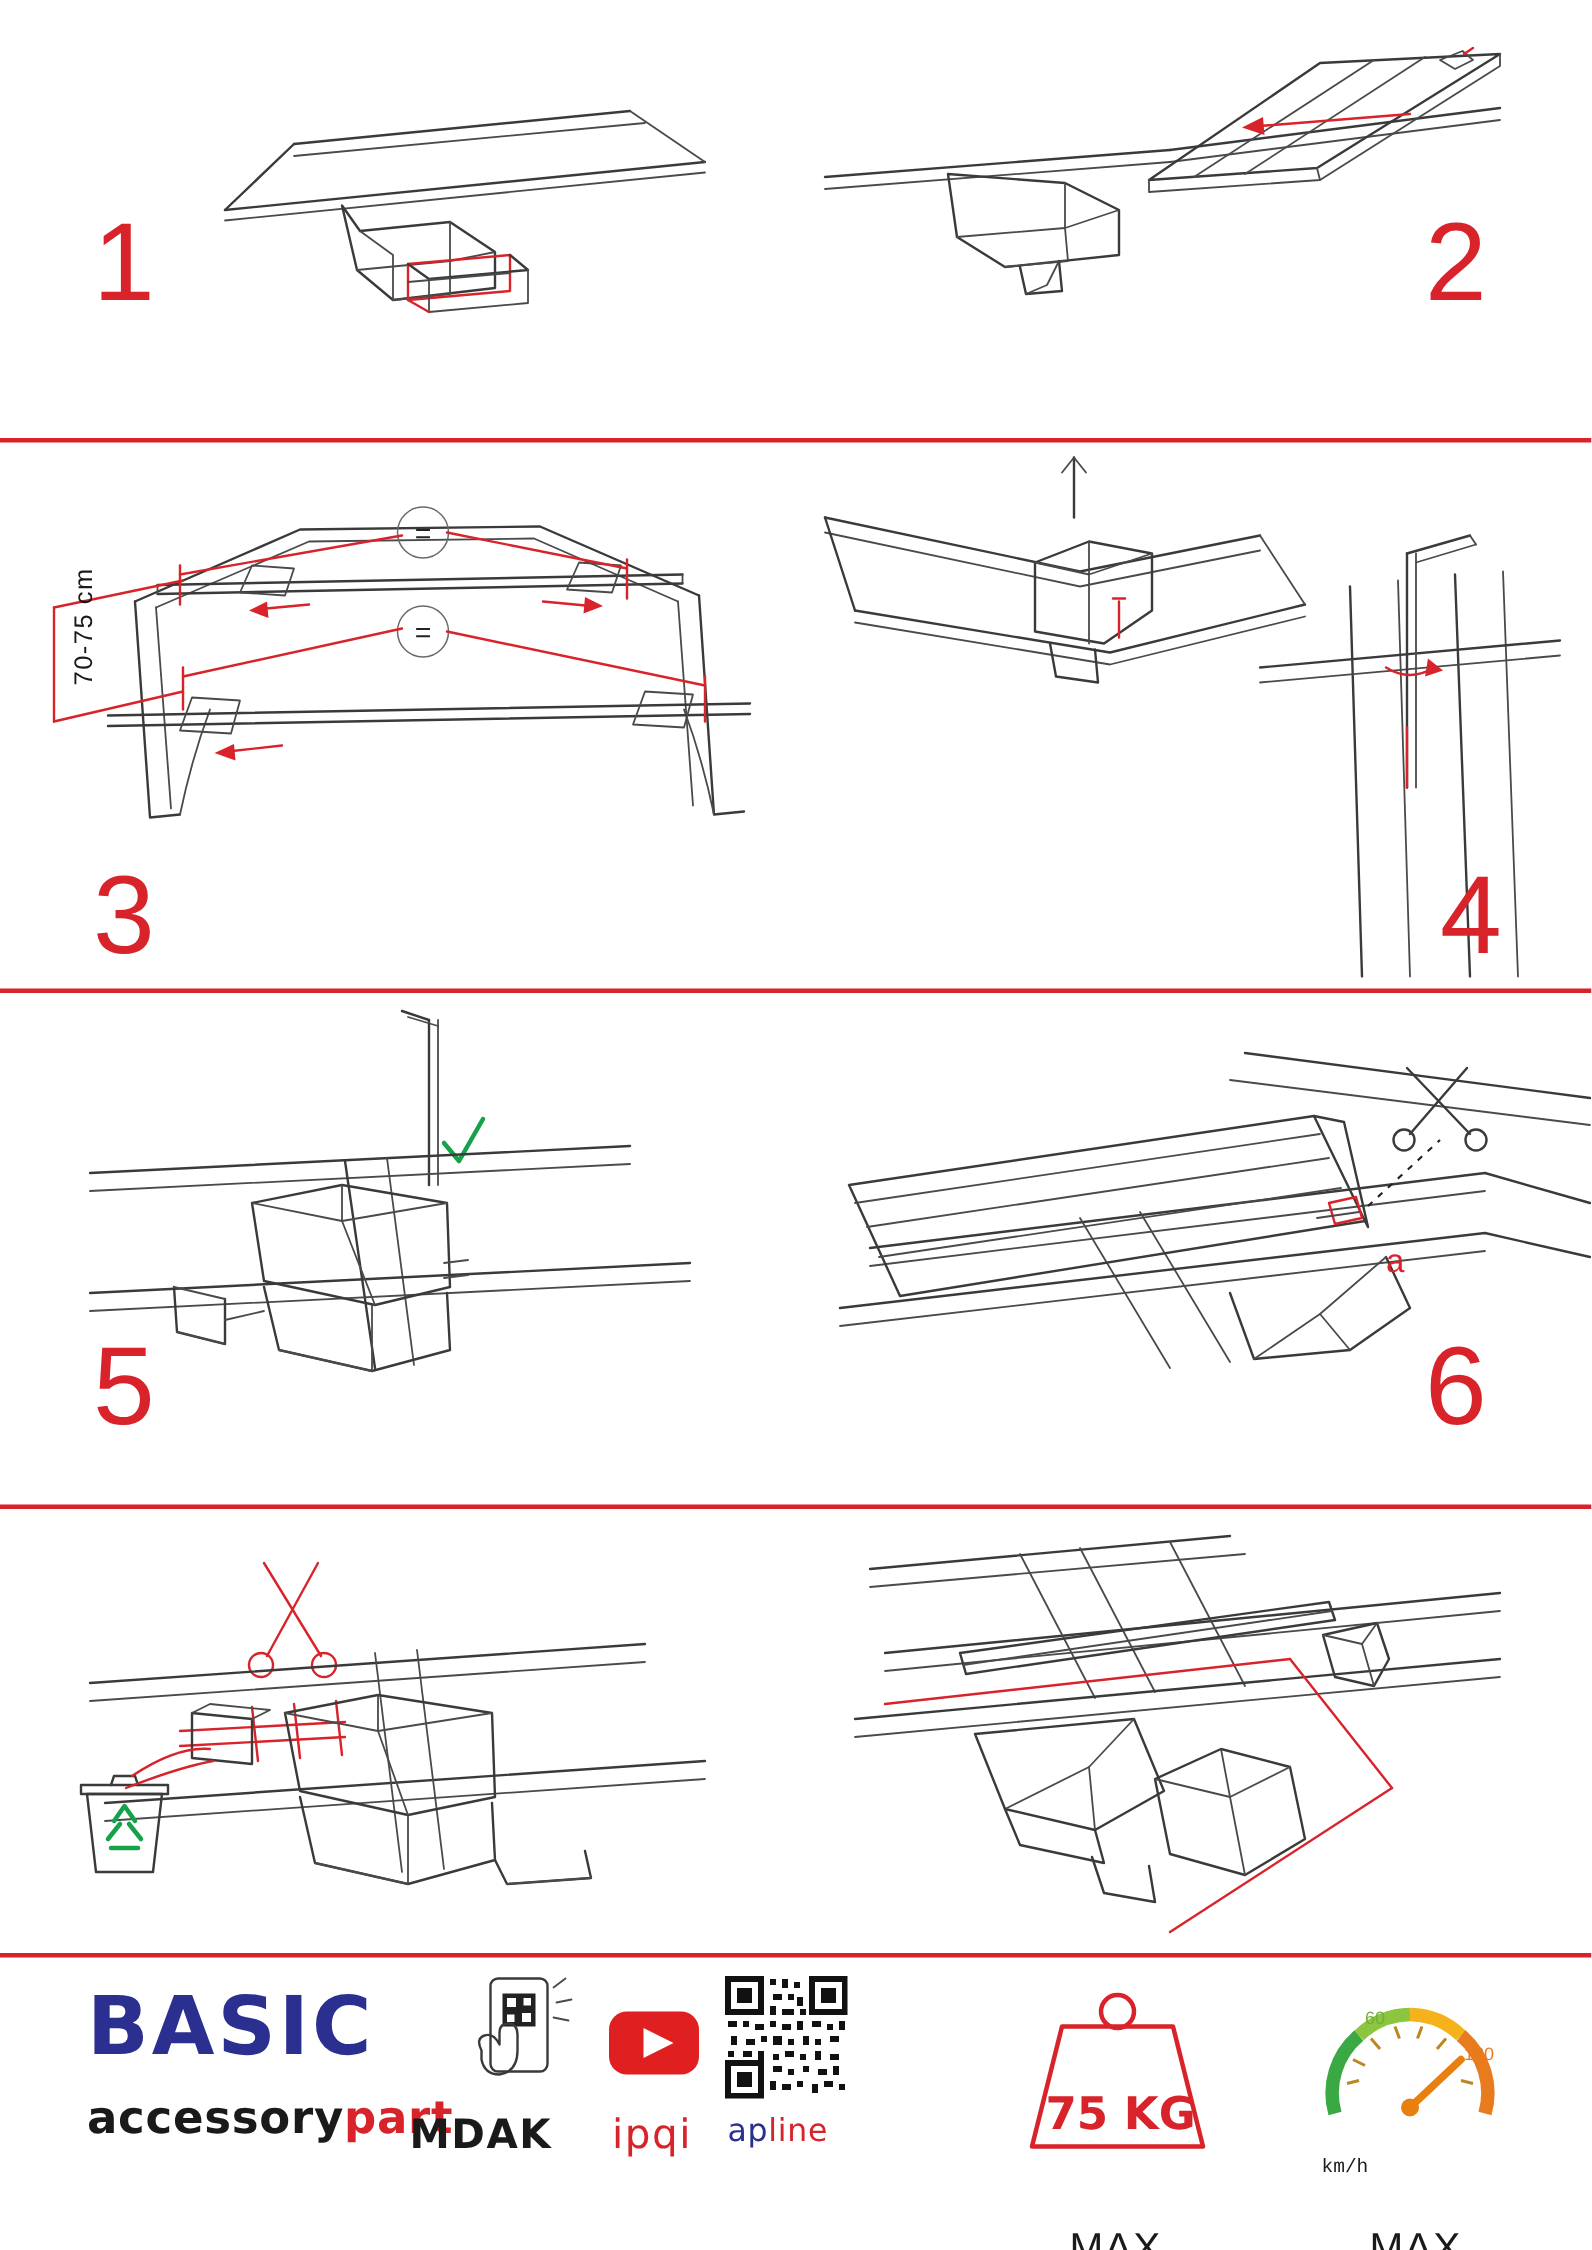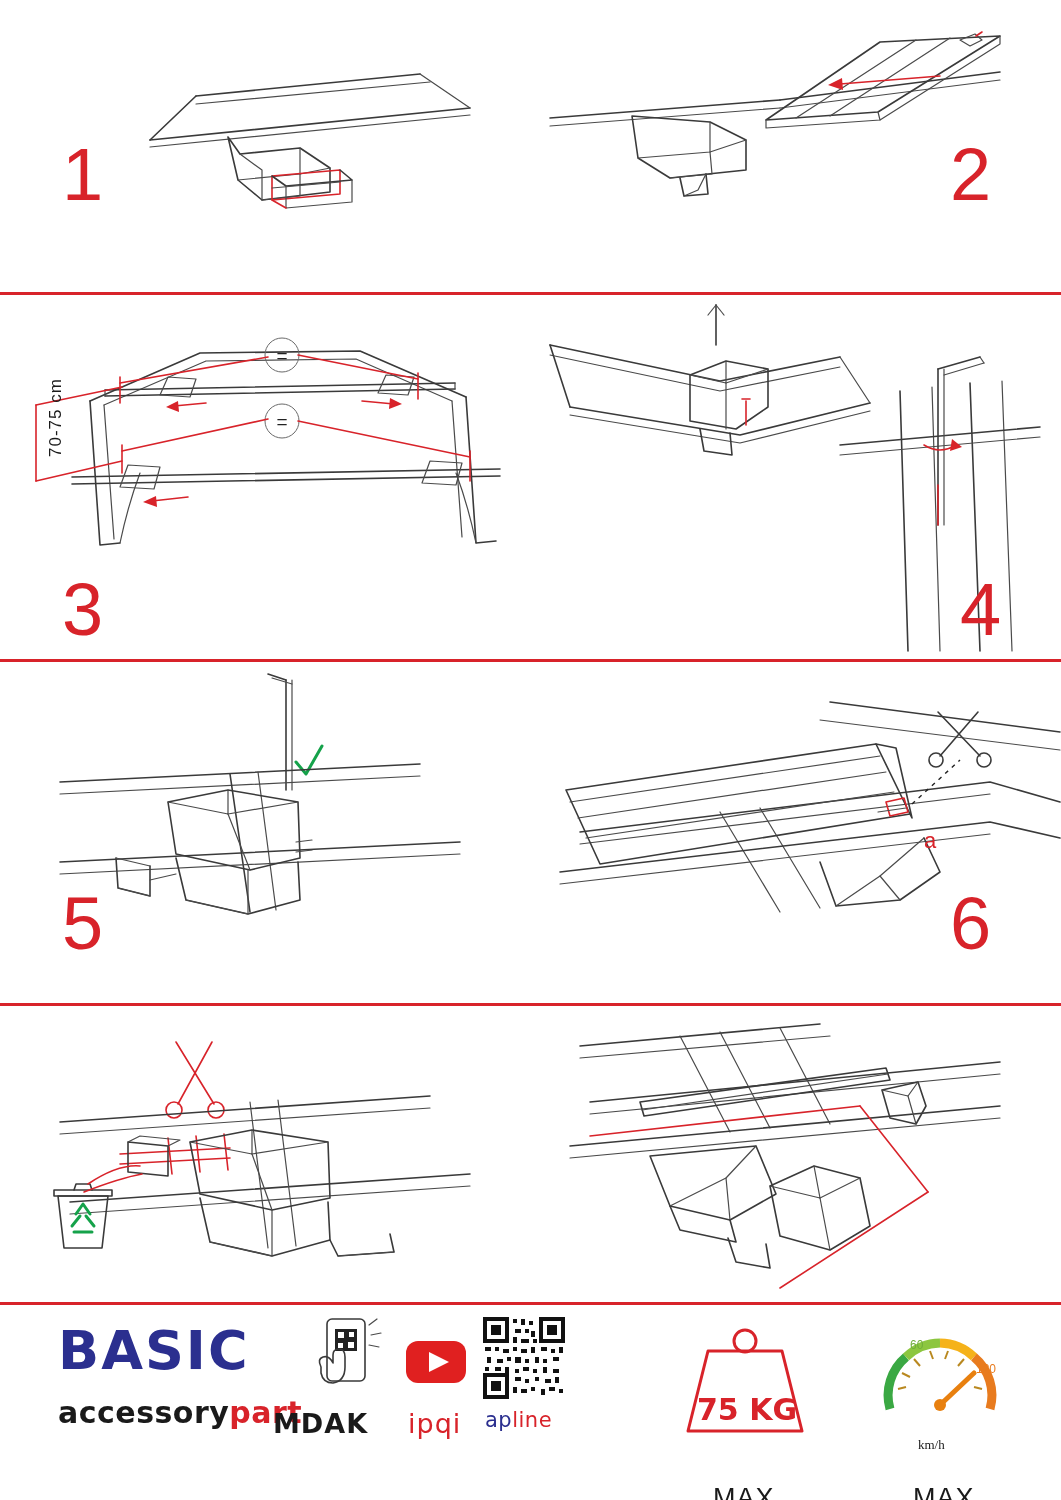"km/h" .kmh { font-family: Liberation Serif, serif -> Liberation Mono, monospace; left: 918px -> 881px }
